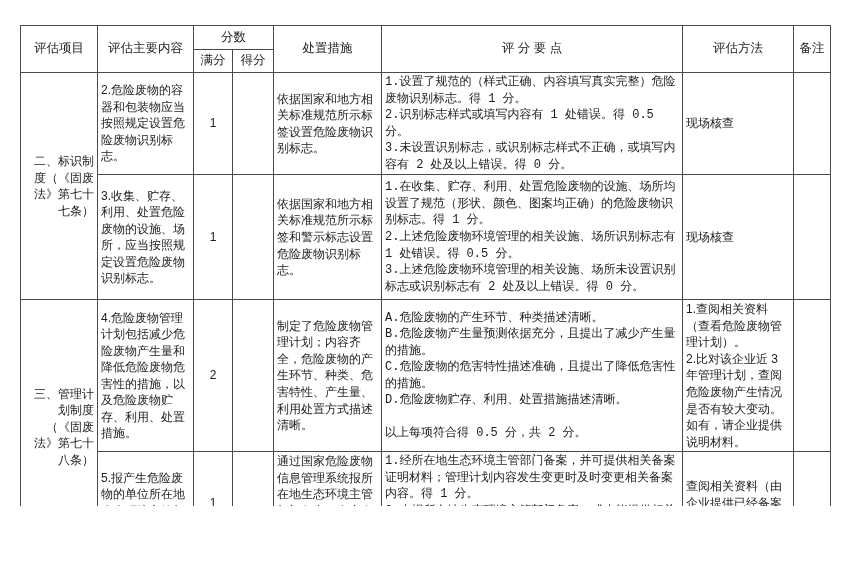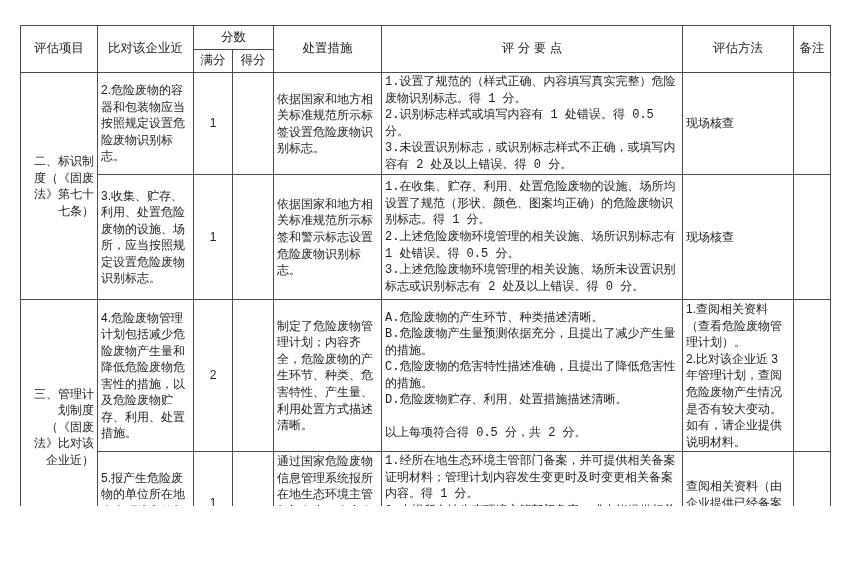"比对该企业近" th { text: 比对该企业近 -> 评估主要内容 }
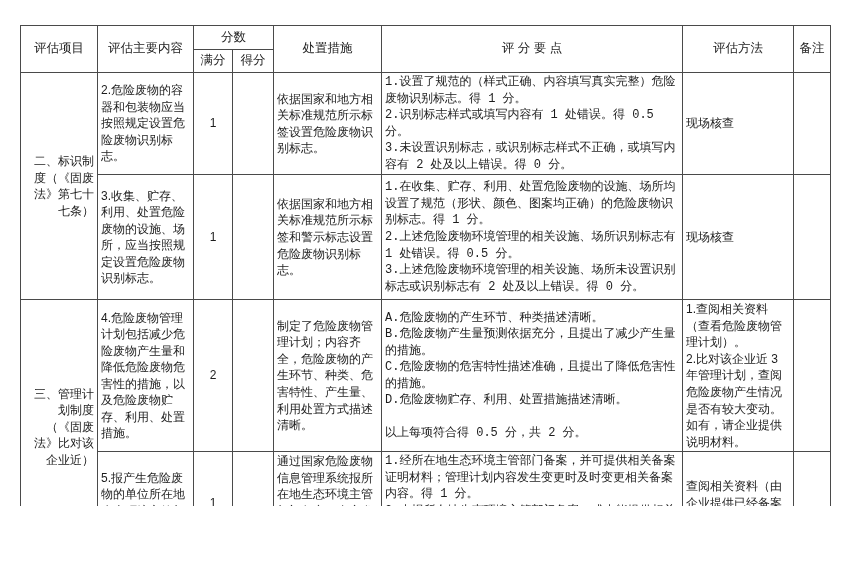"三、管理计划制度（《固废法》比对该企业近）" td.category { text: 比对该企业近 -> 第七十八条 }
